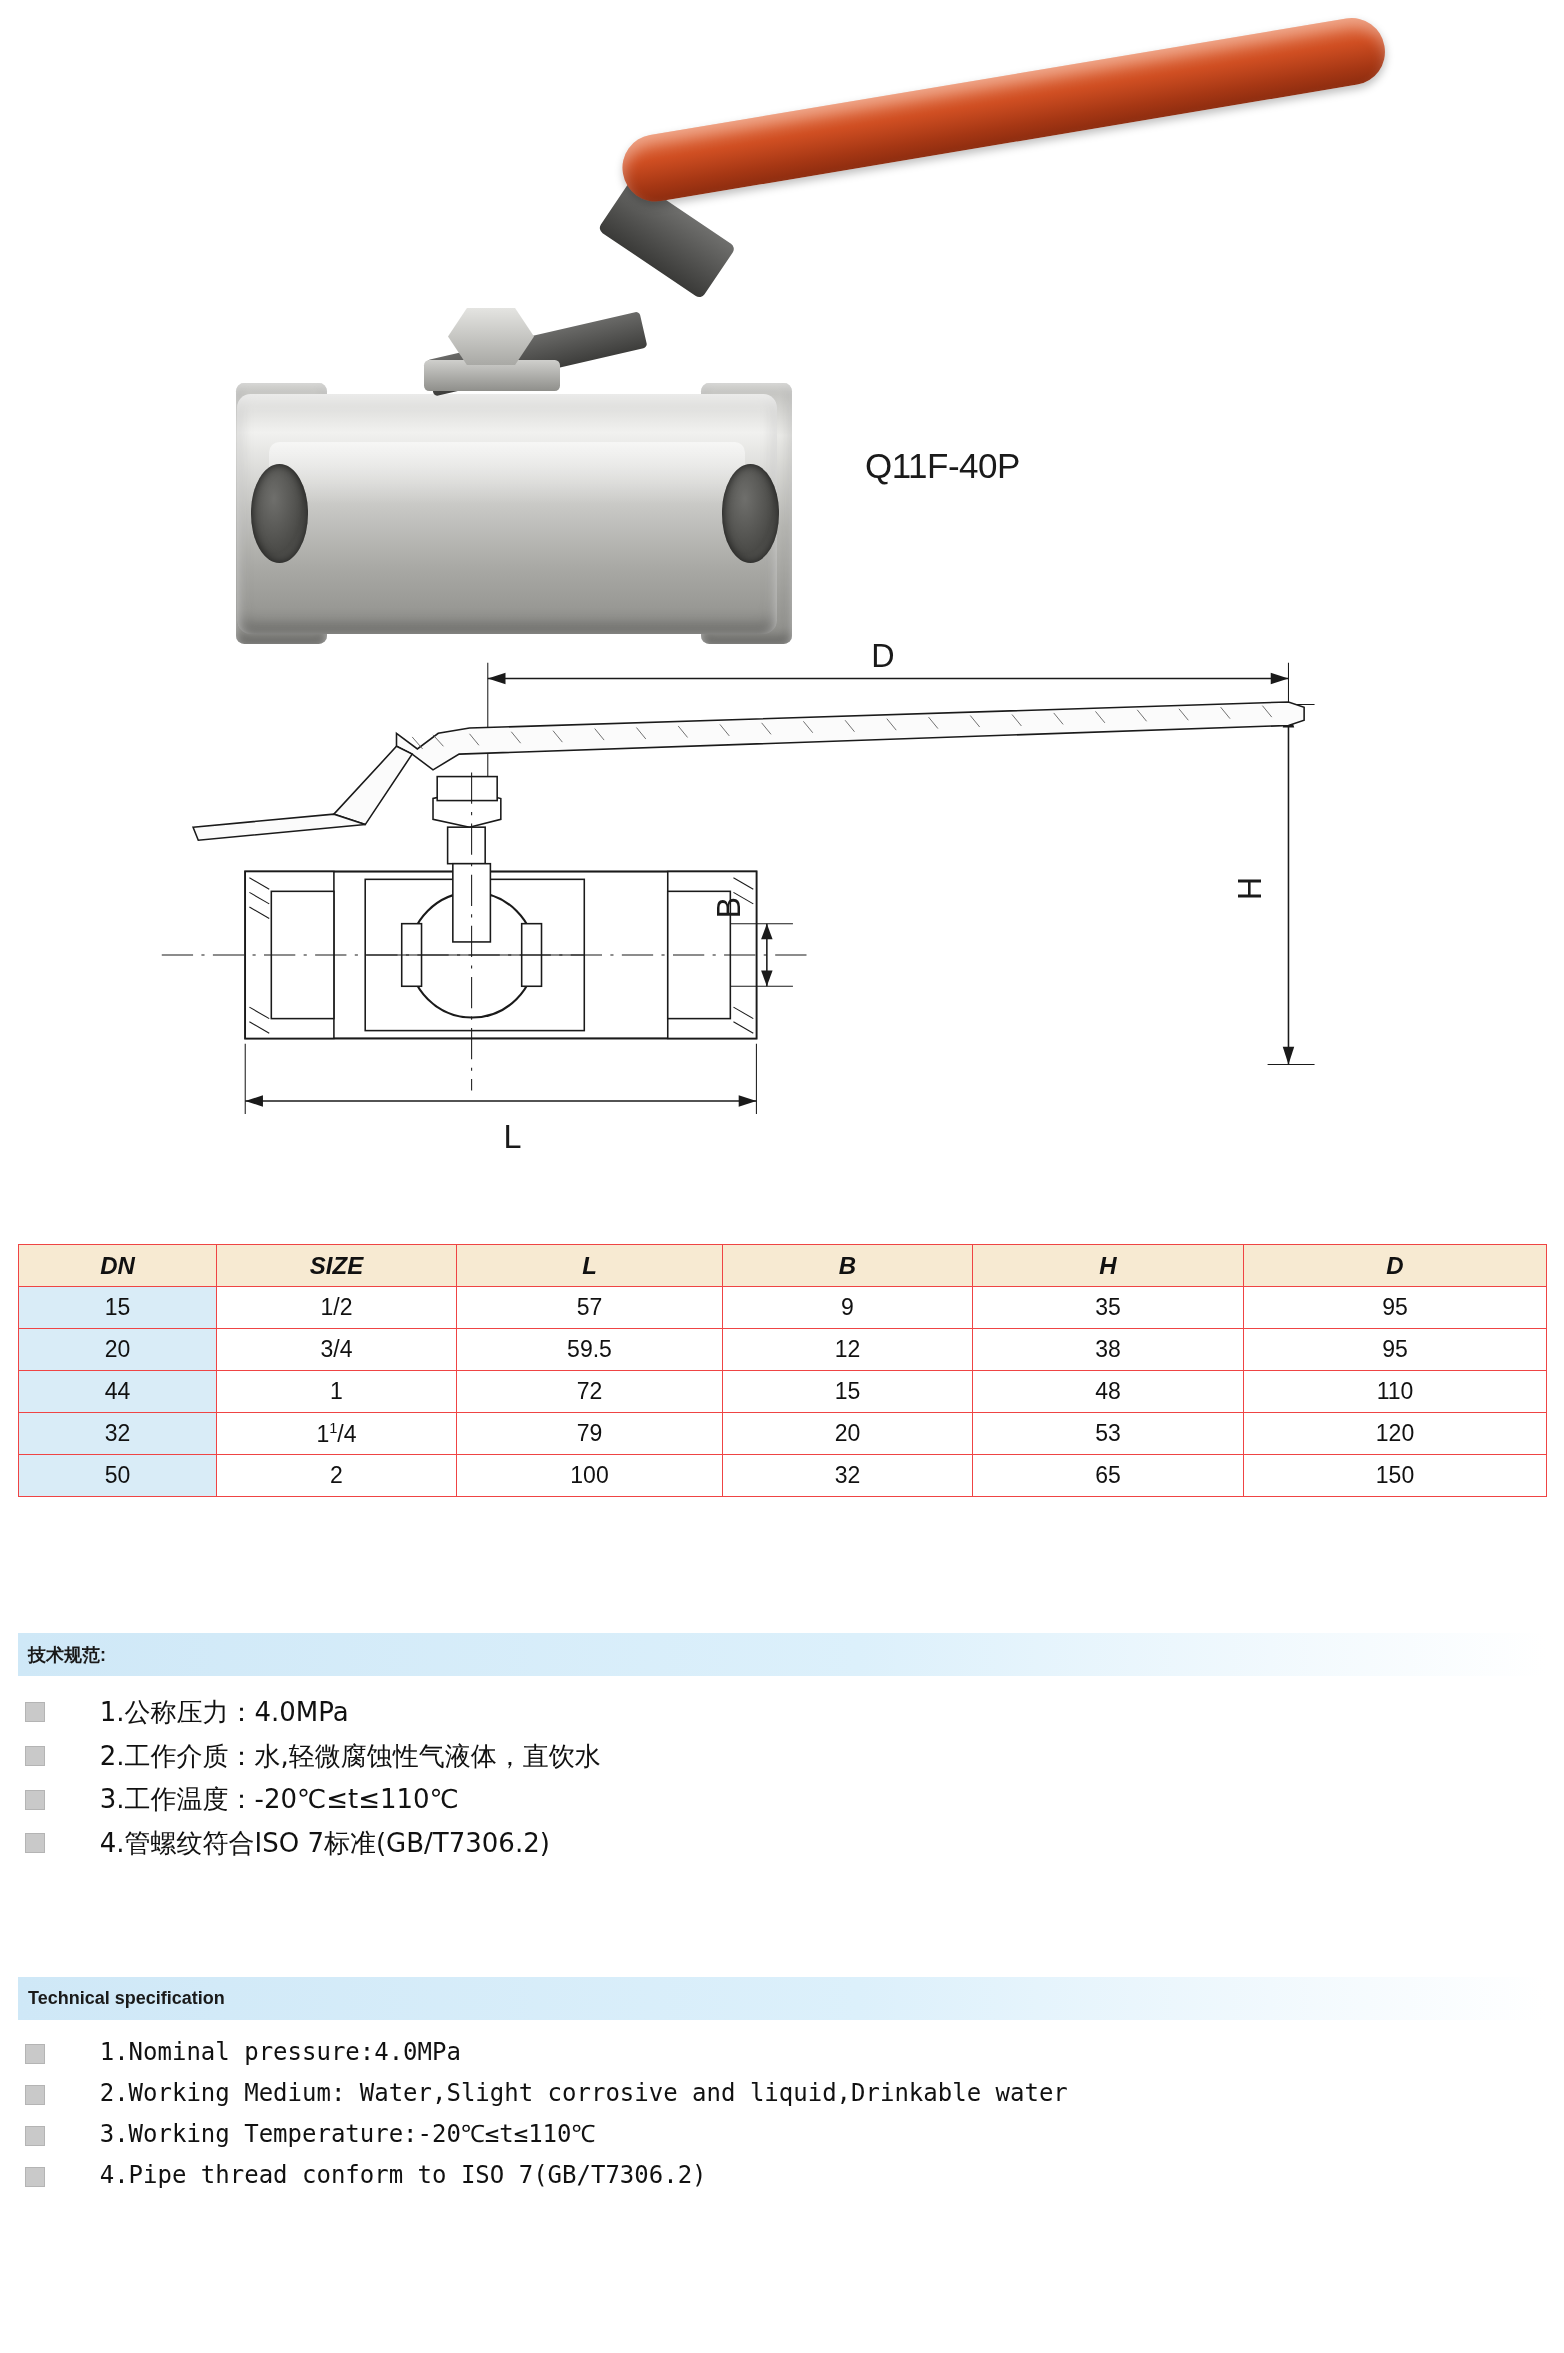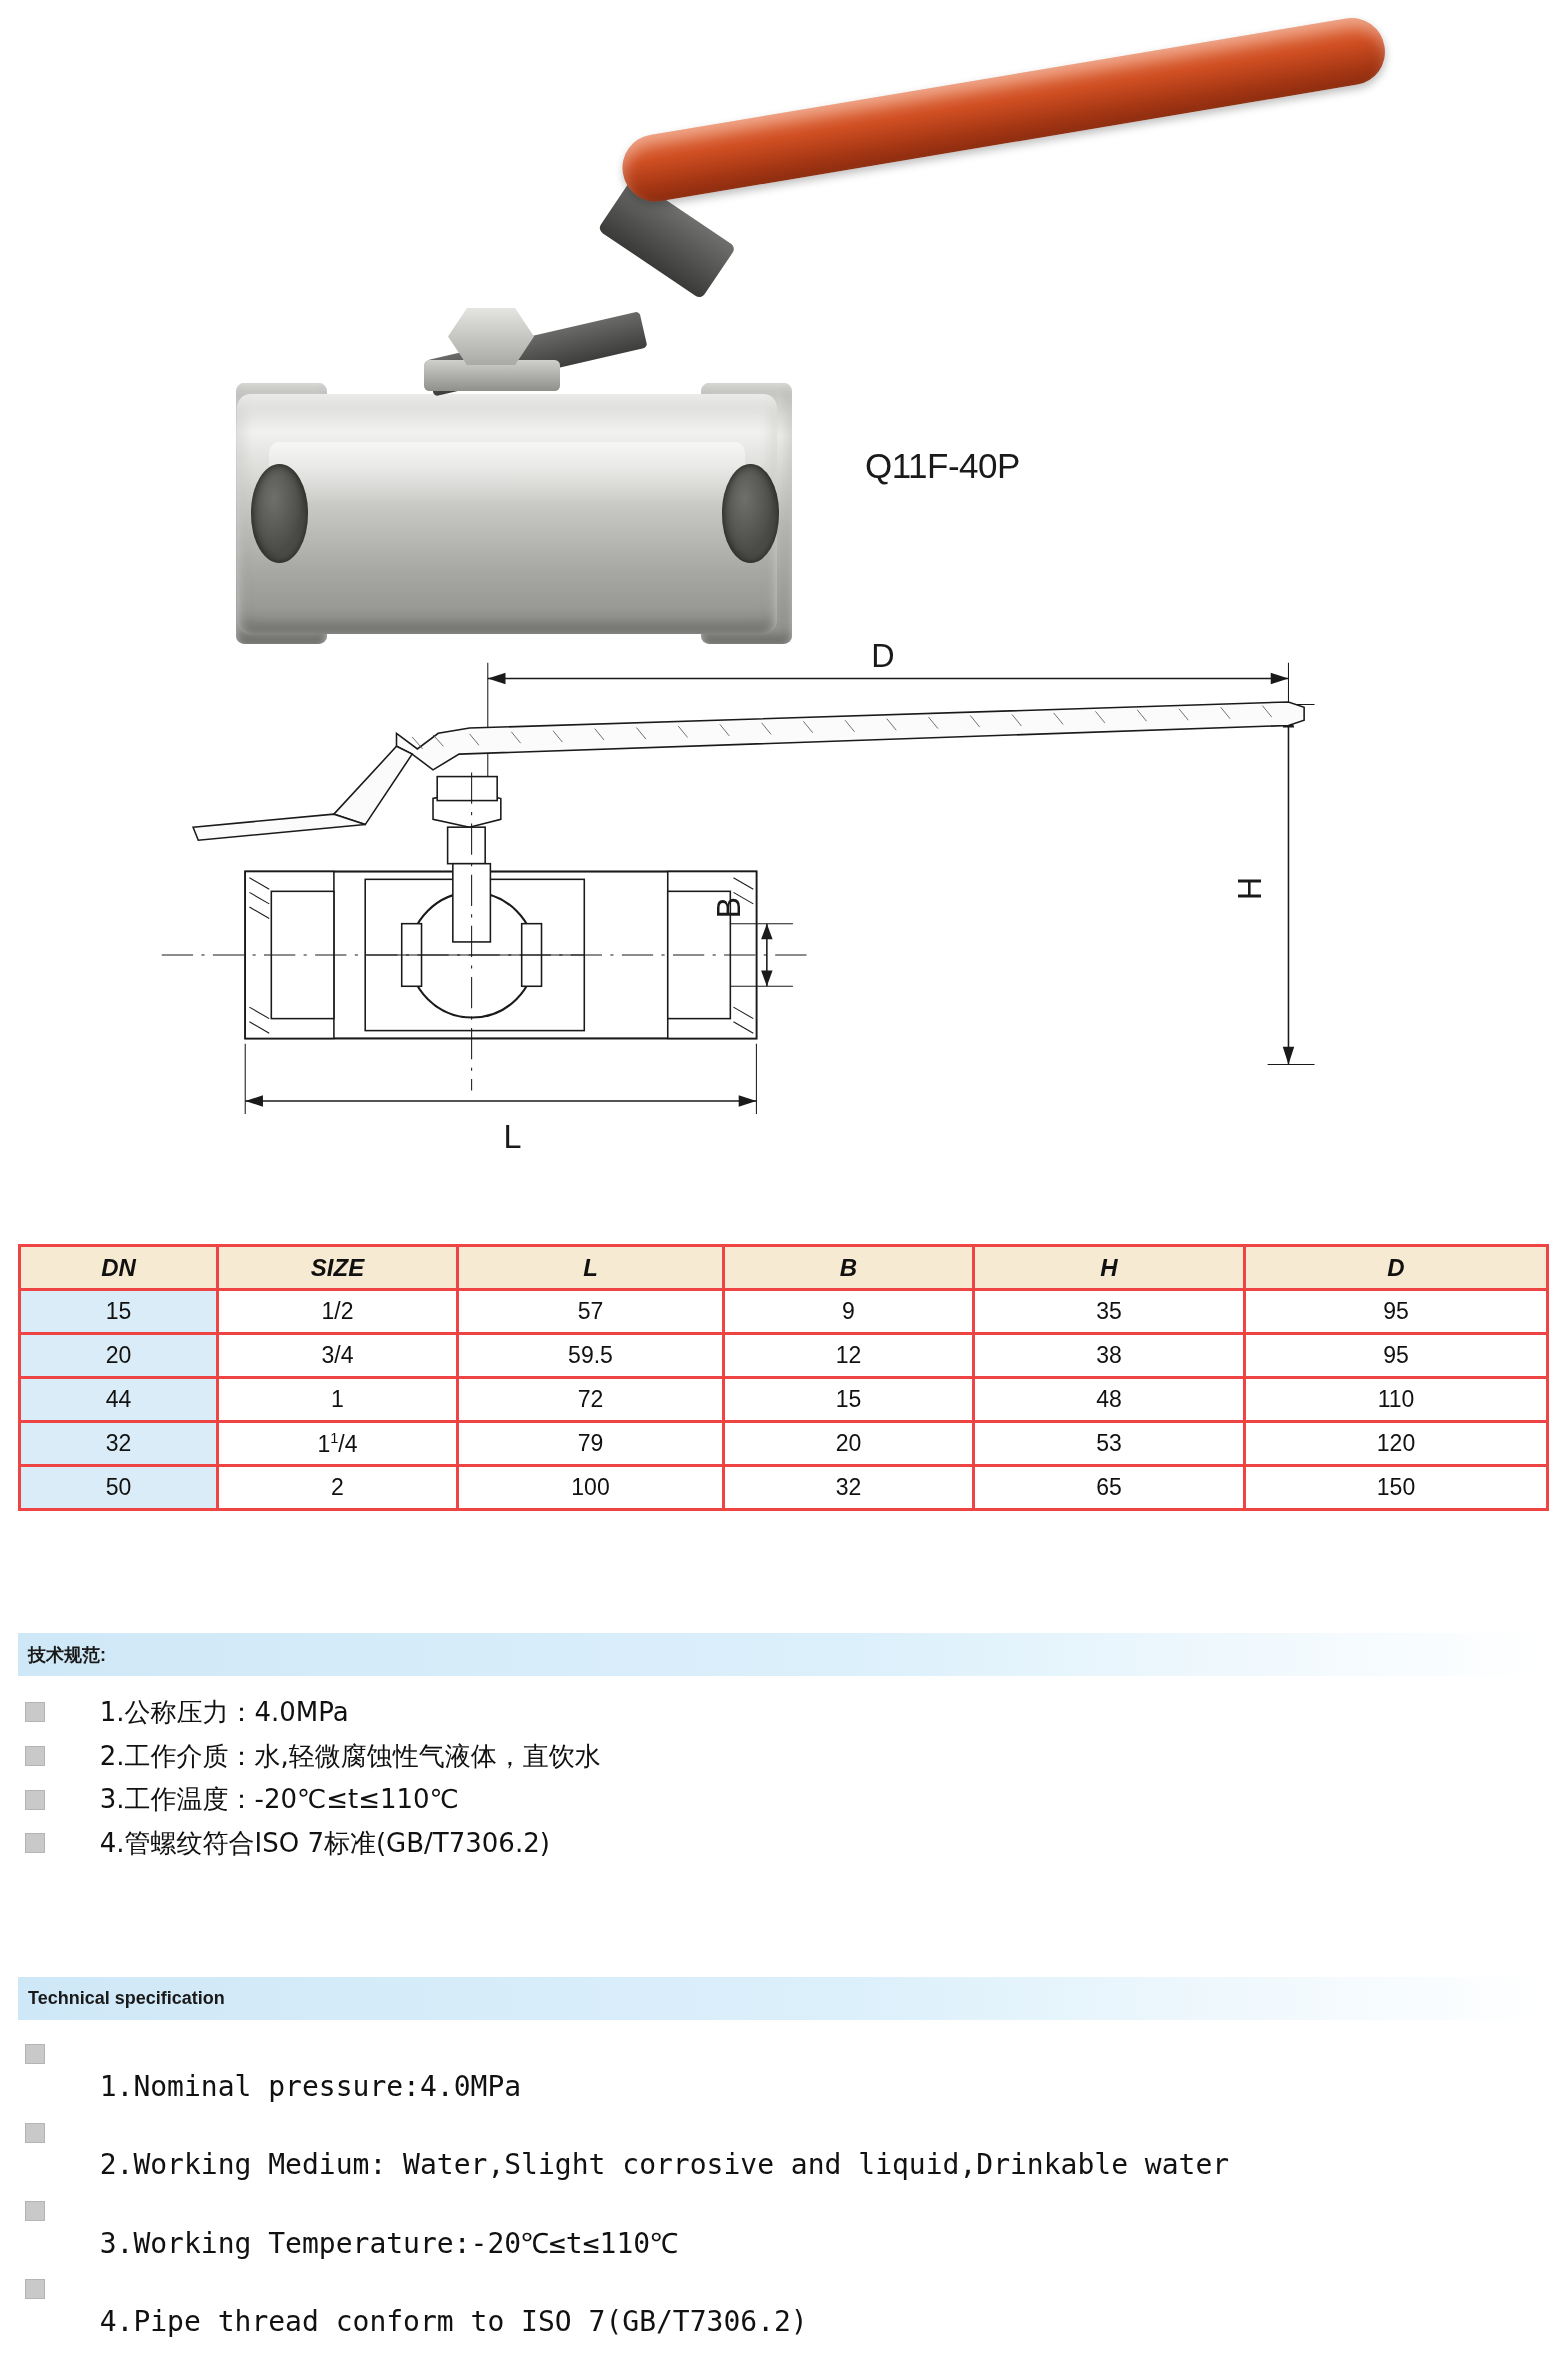"DN" th,td { border: 3px solid #ef4444 -> 1px solid #ef4444 }
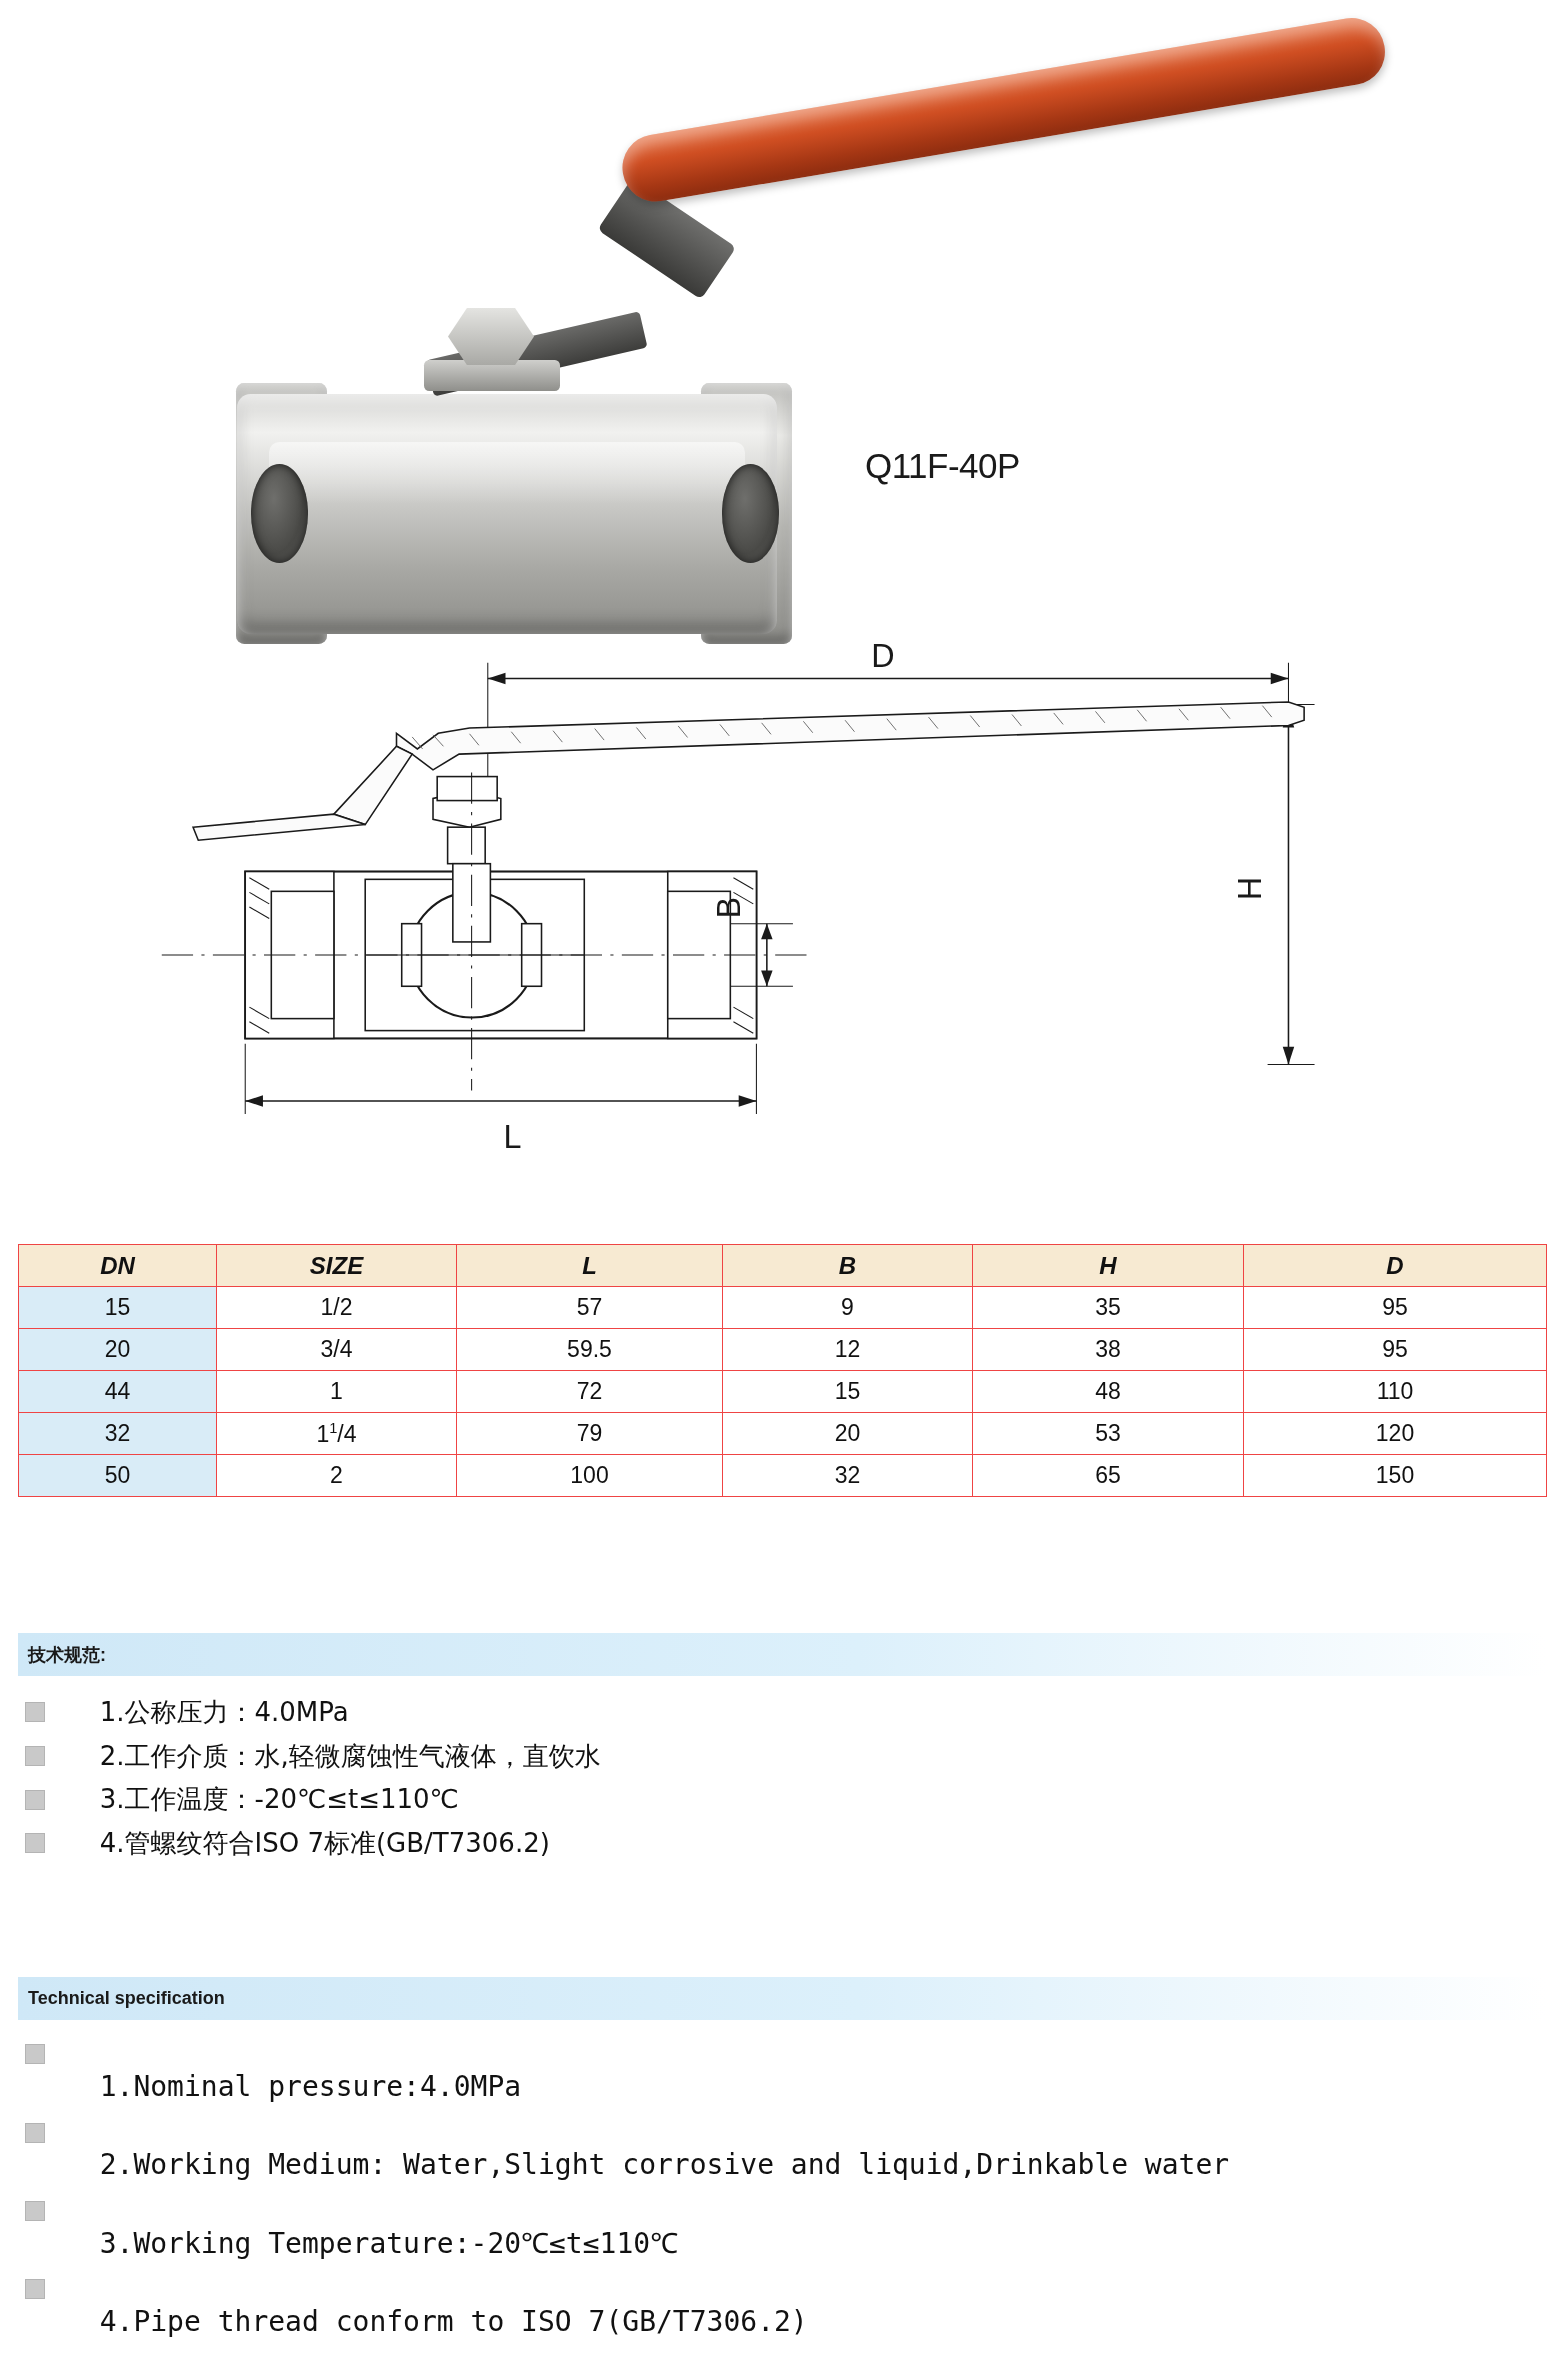"1.Nominal pressure:4.0MPa" .list-en .li-txt { font-size: 28px -> 24px; margin-top: 32px -> none }
